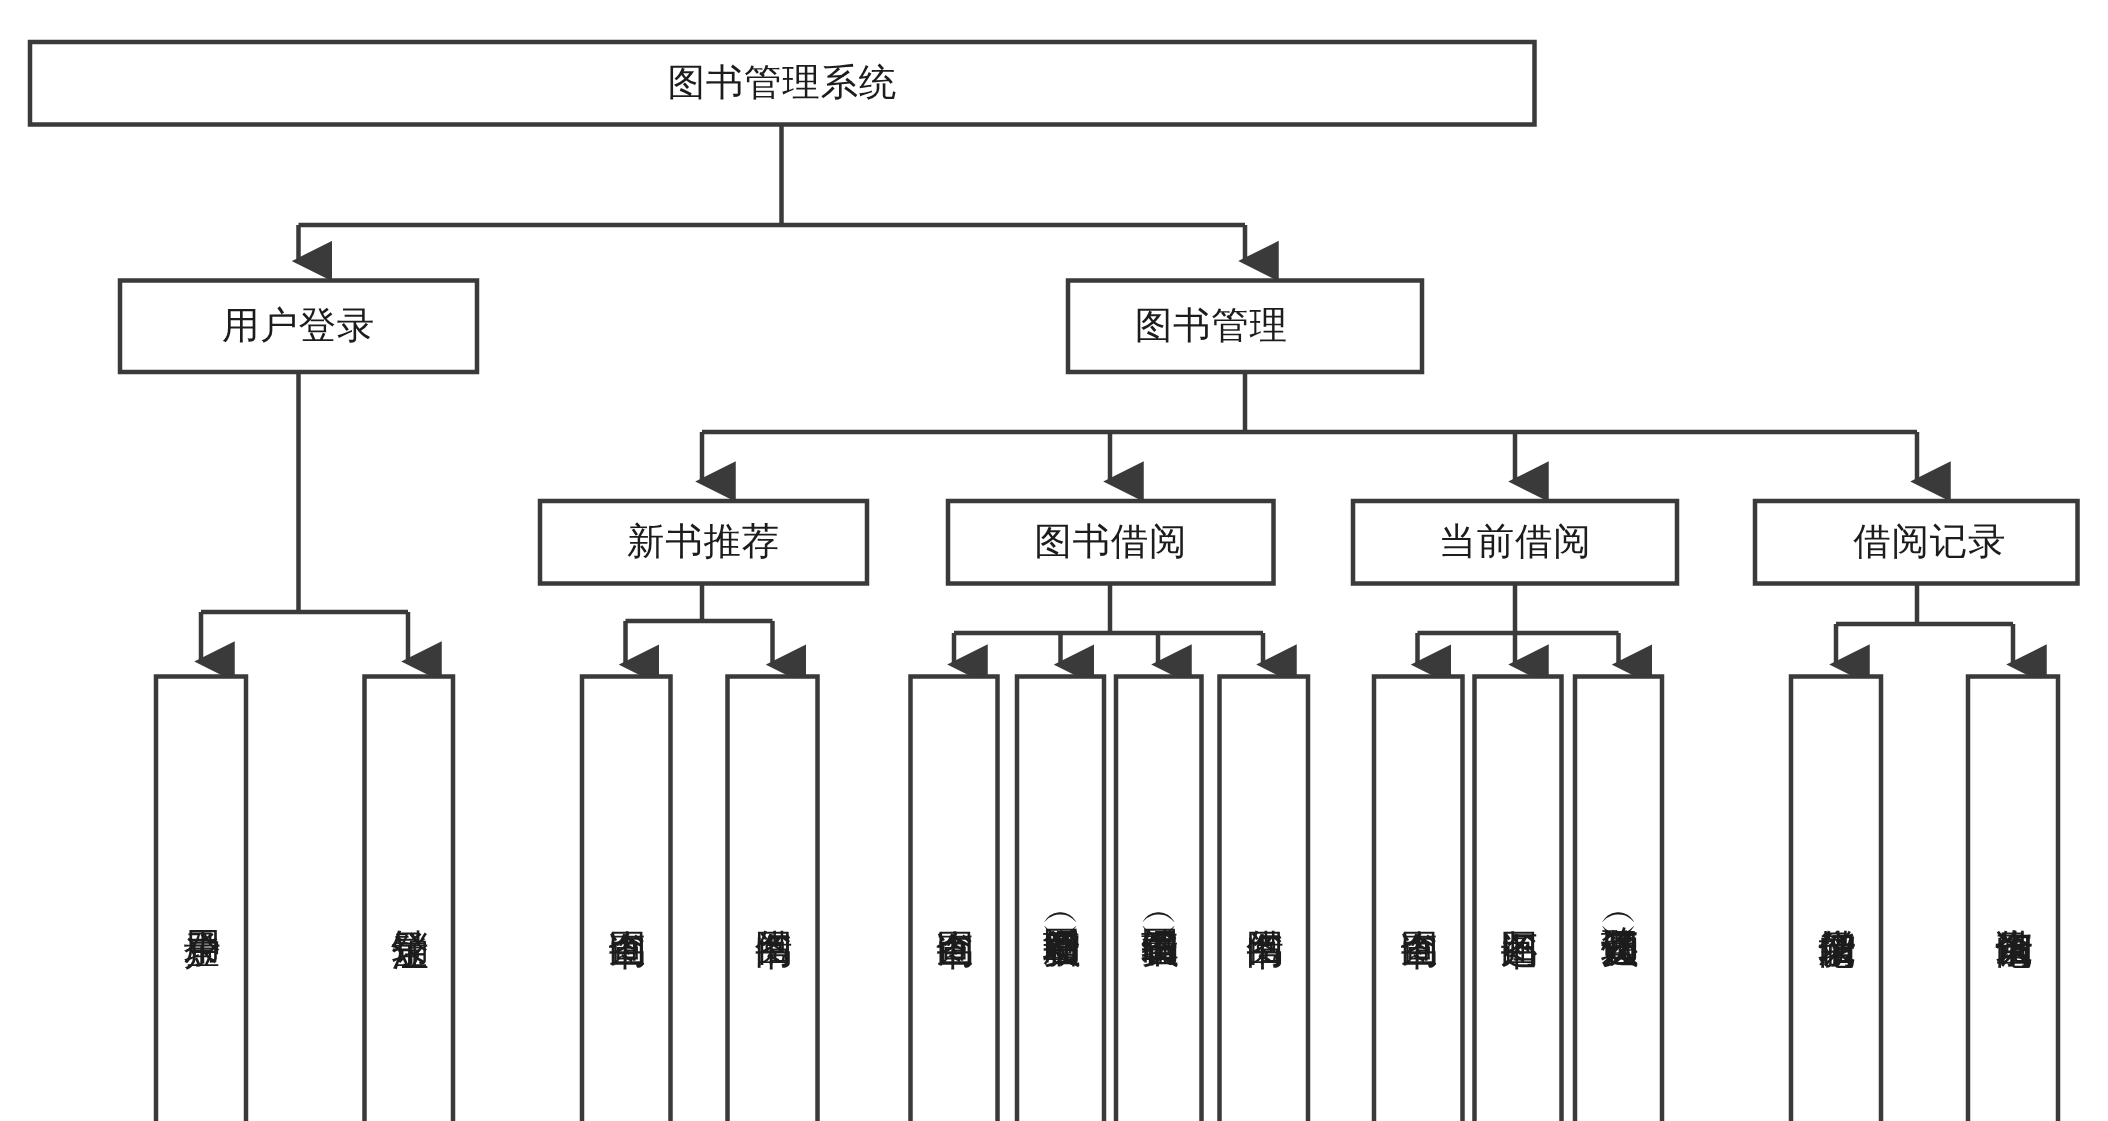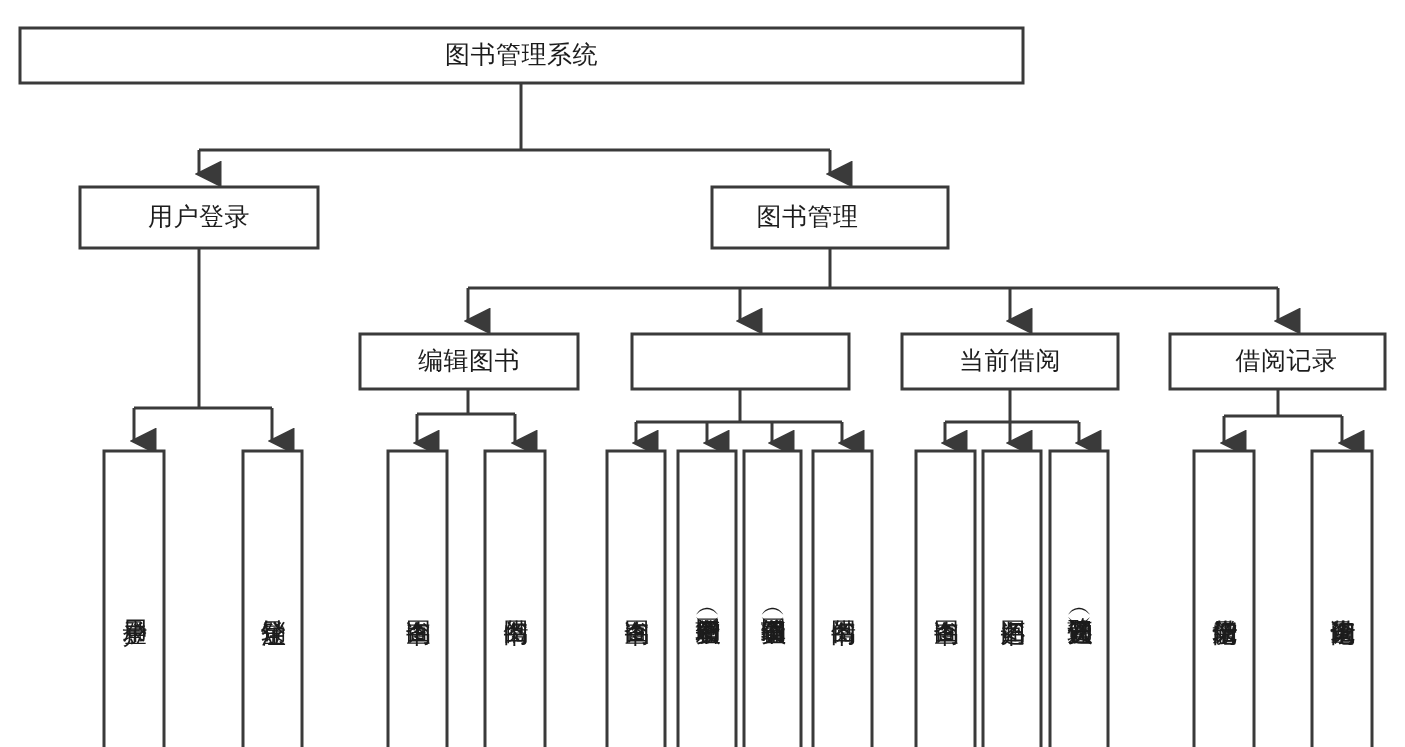"编辑图书" div.node-label-h { text: 编辑图书 -> 新书推荐 }
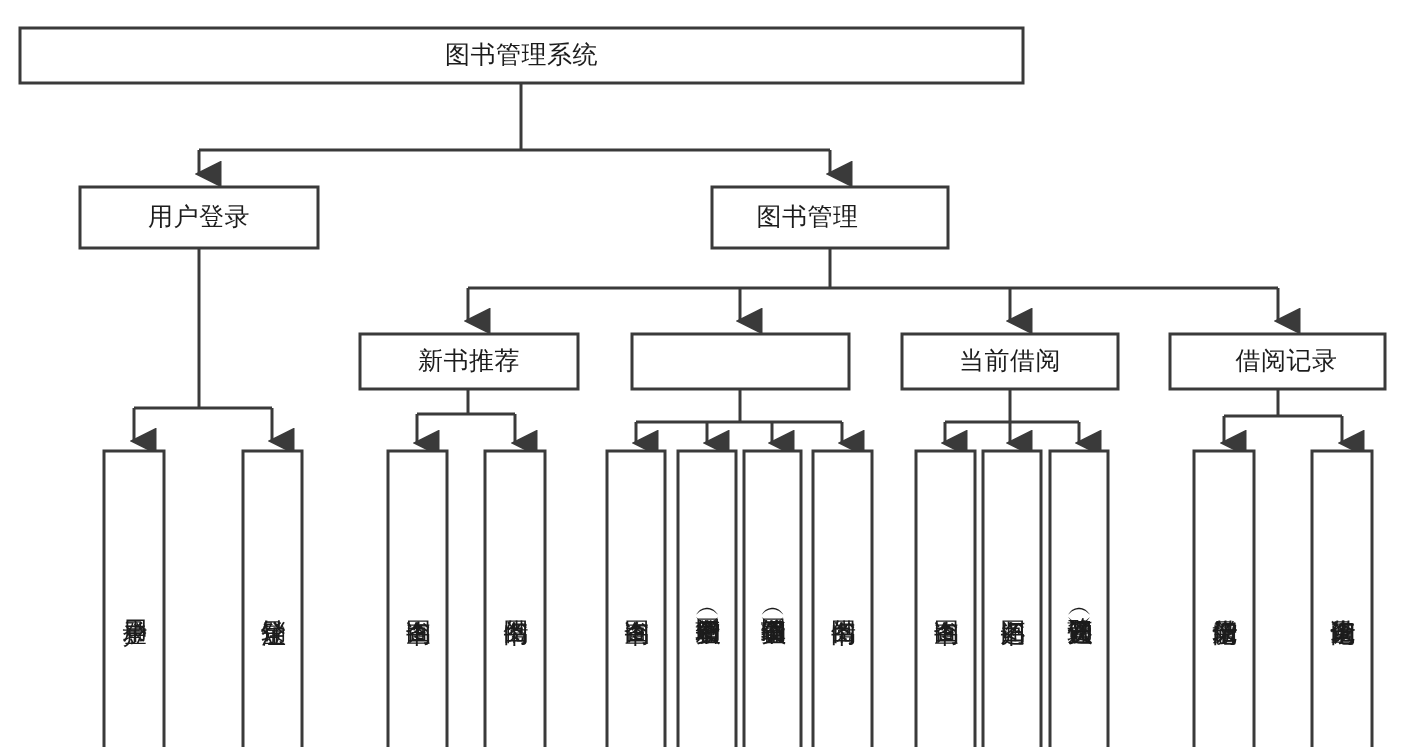"图书借阅" div.node-label-h { html: none -> <div>图书借阅</div> }
